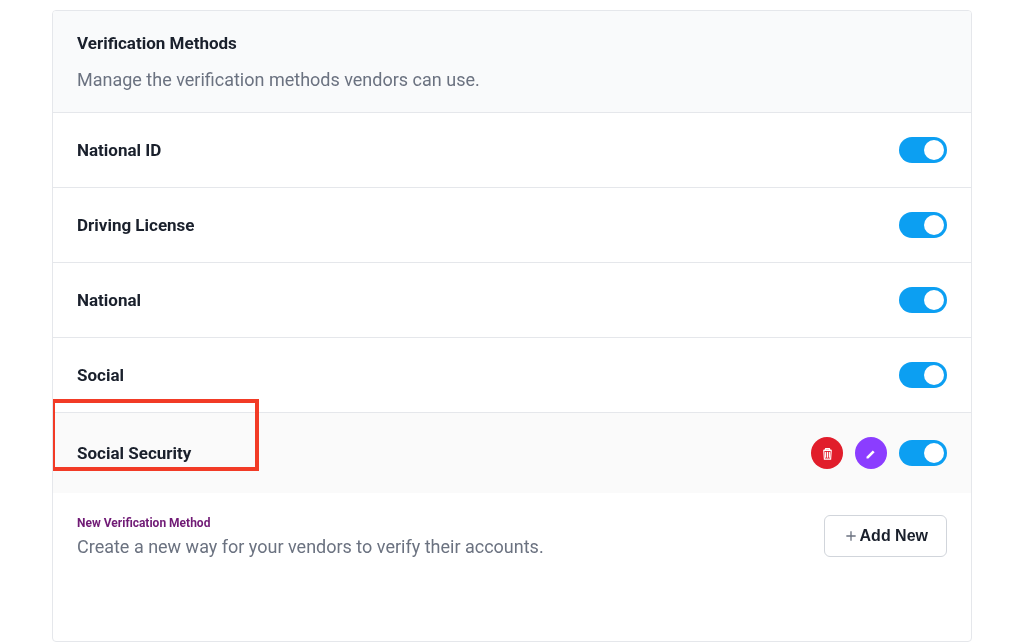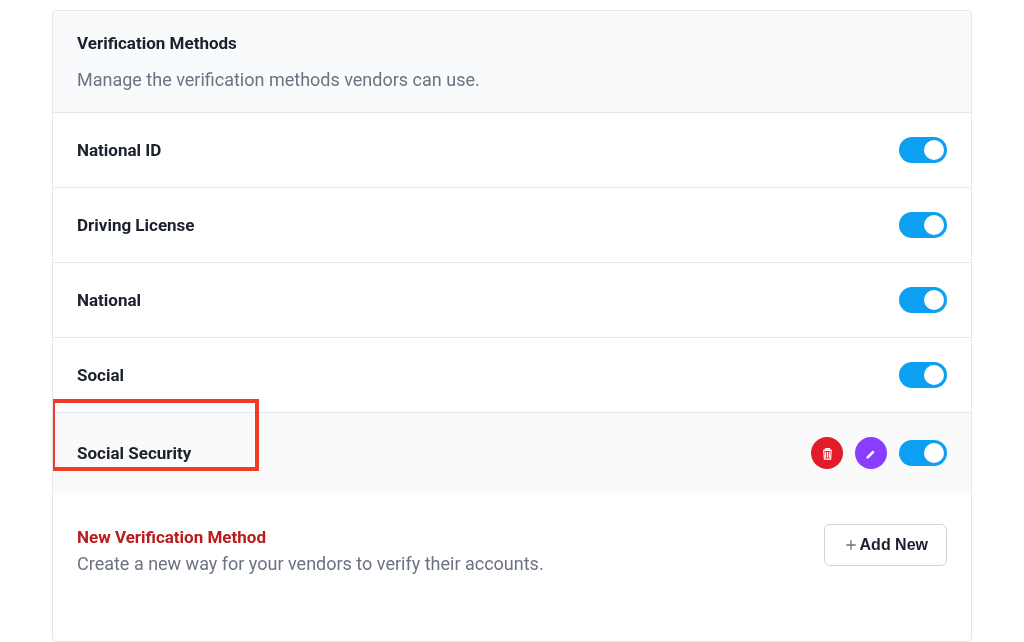"New Verification Method" .footer-title { color: #b91c1c -> #701a75; font-size: 17px -> 12px; margin-top: 12px -> none }
